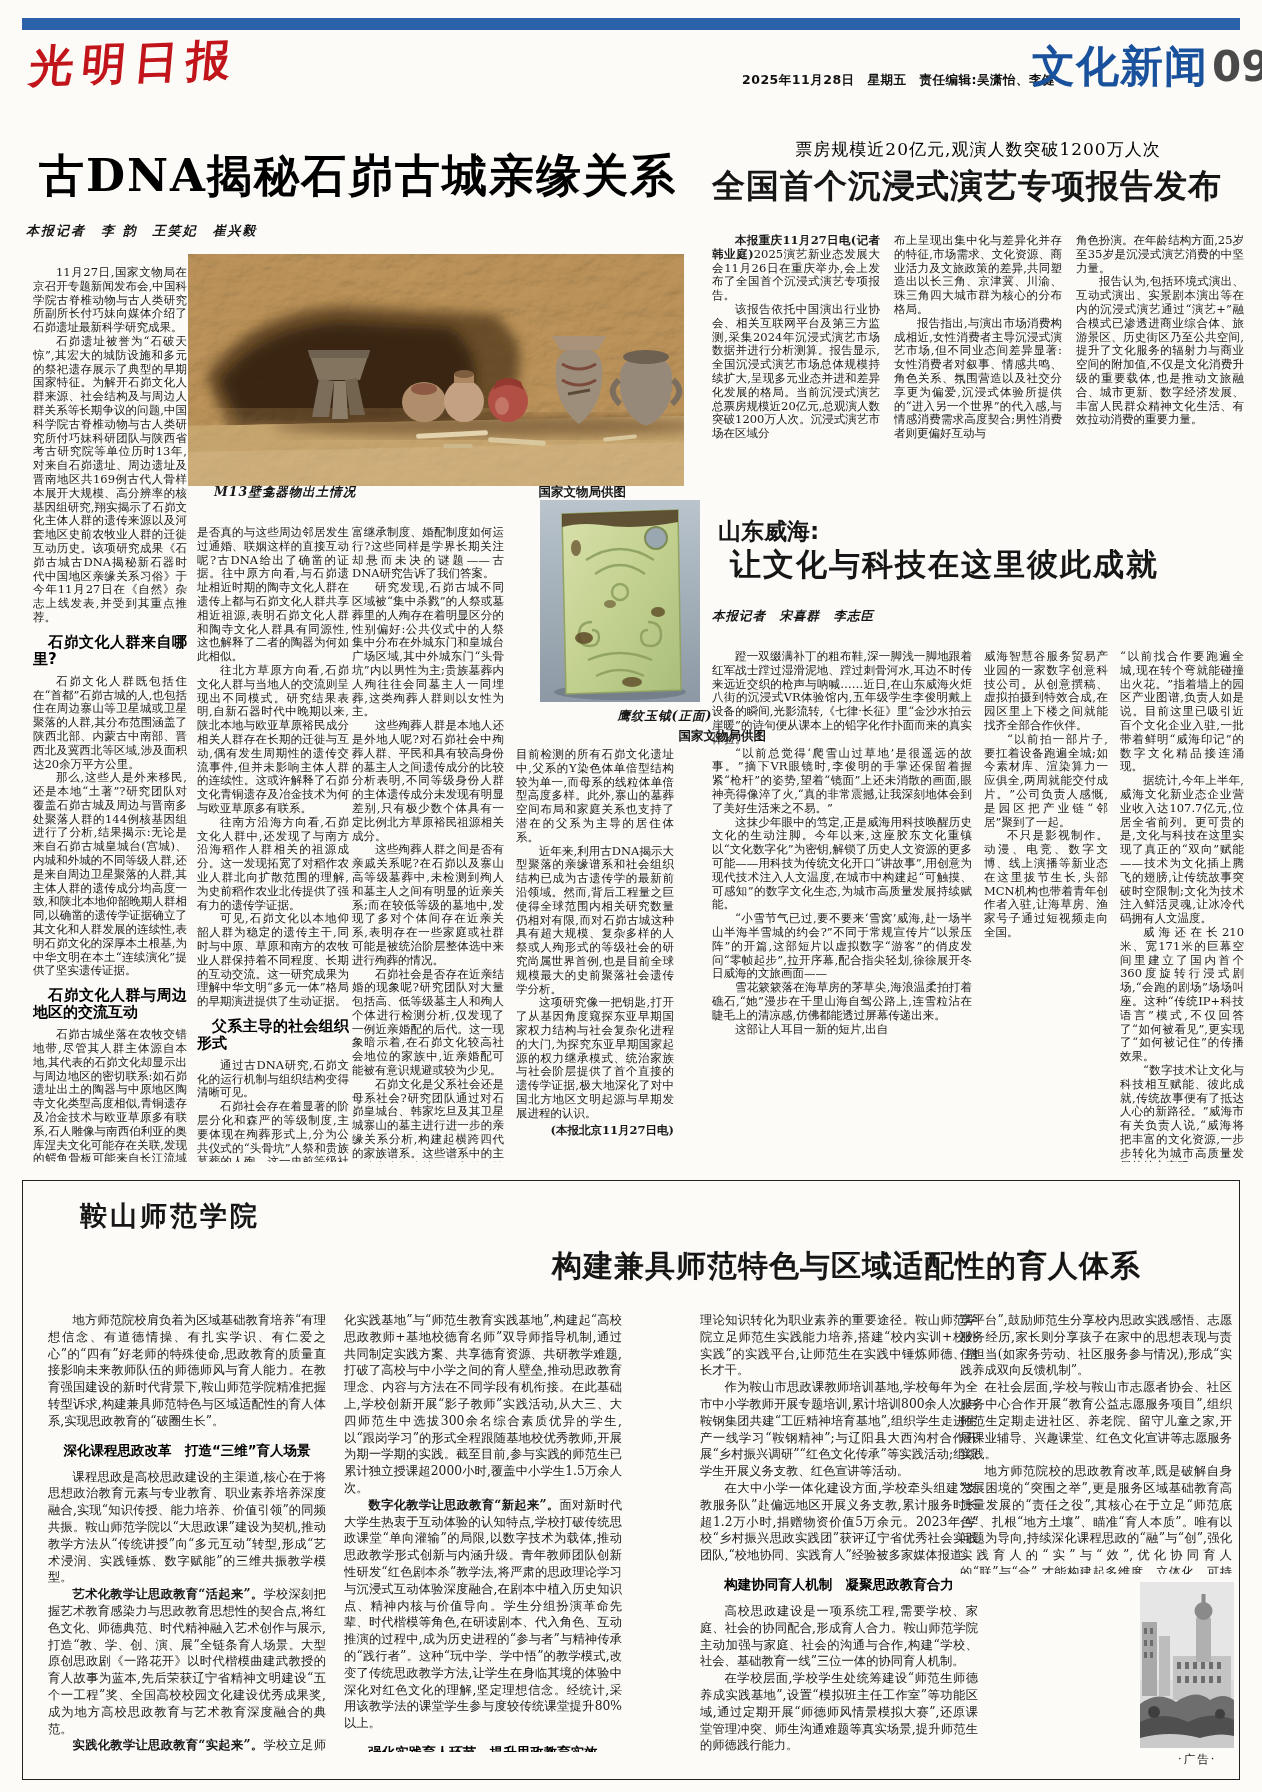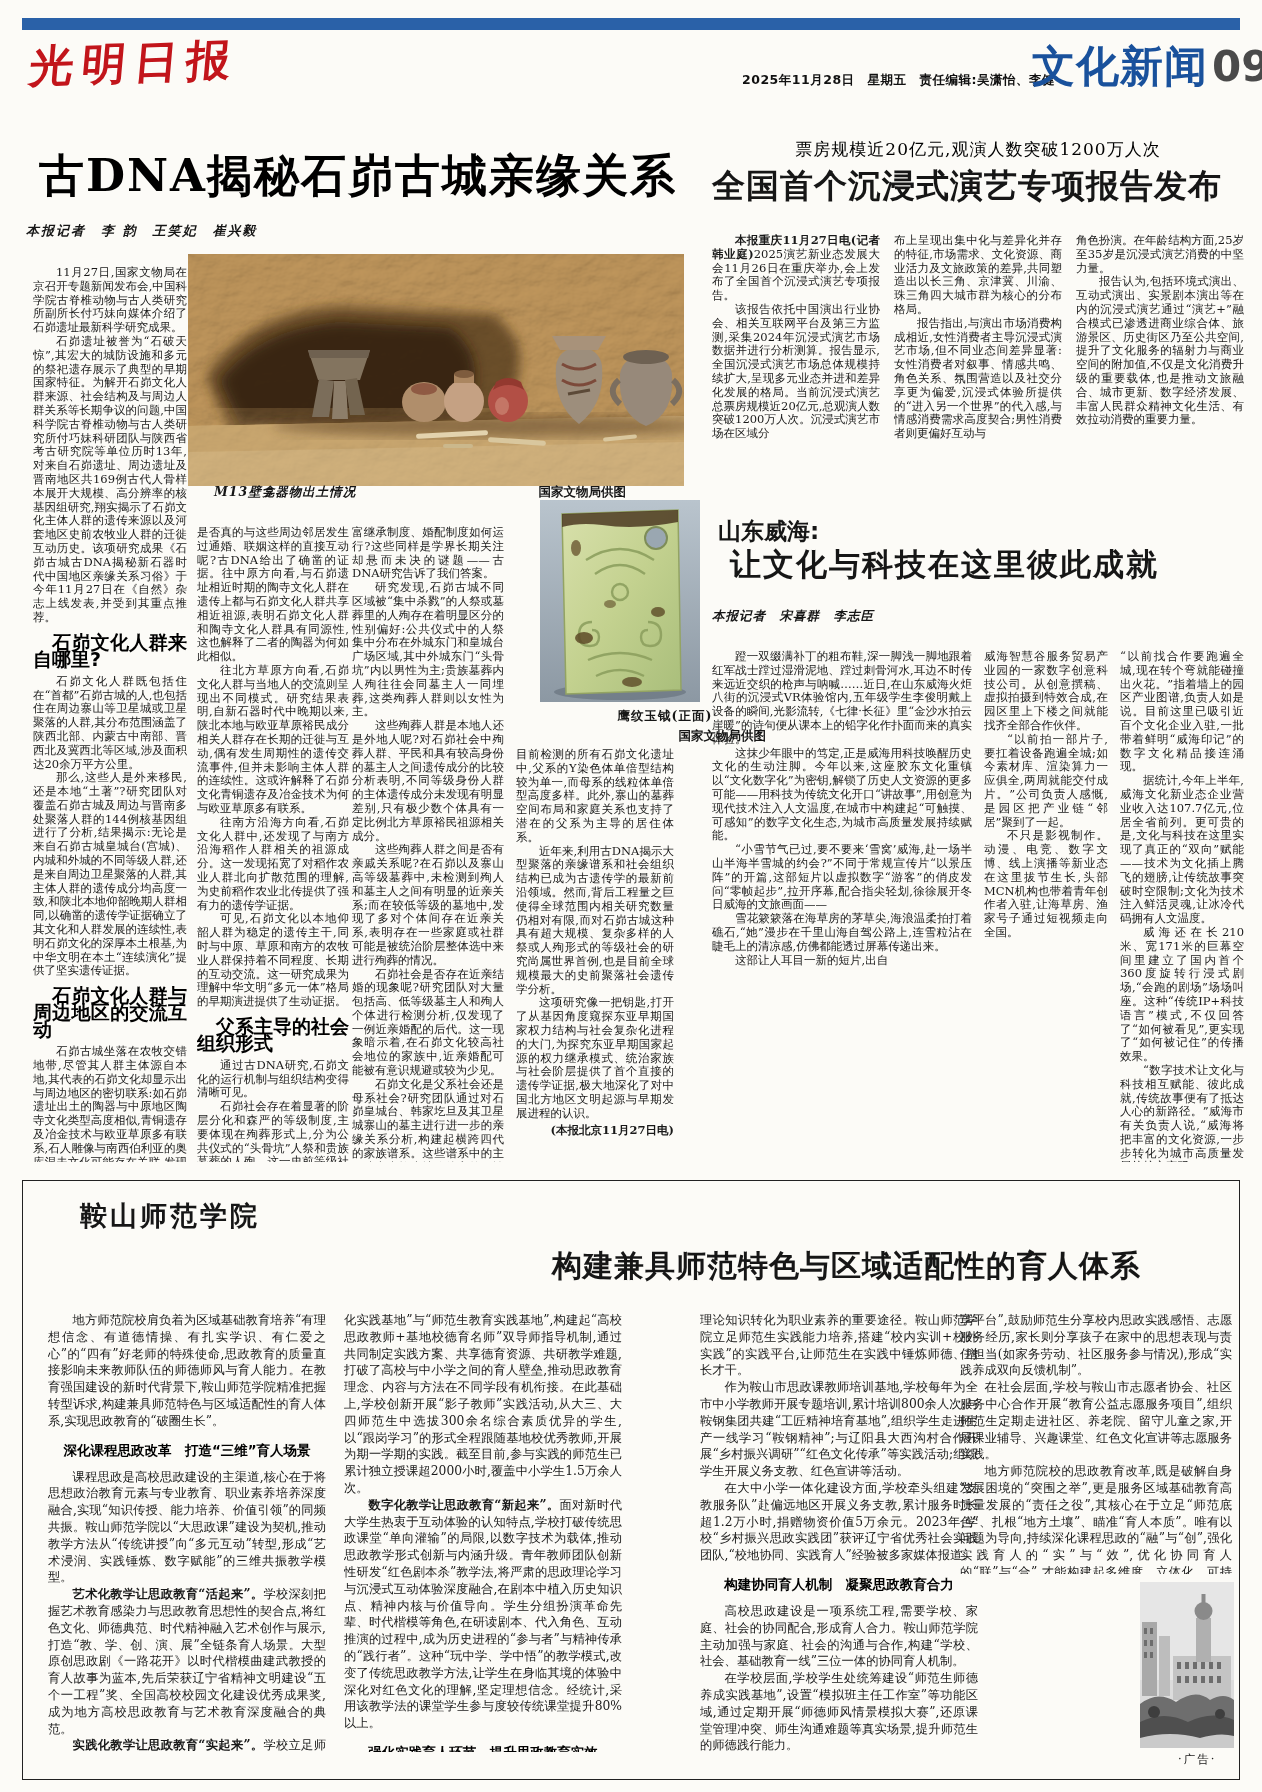"石峁文化人群来自哪里?" .bodycol .col-subhead { font-size: 19px -> 15px }
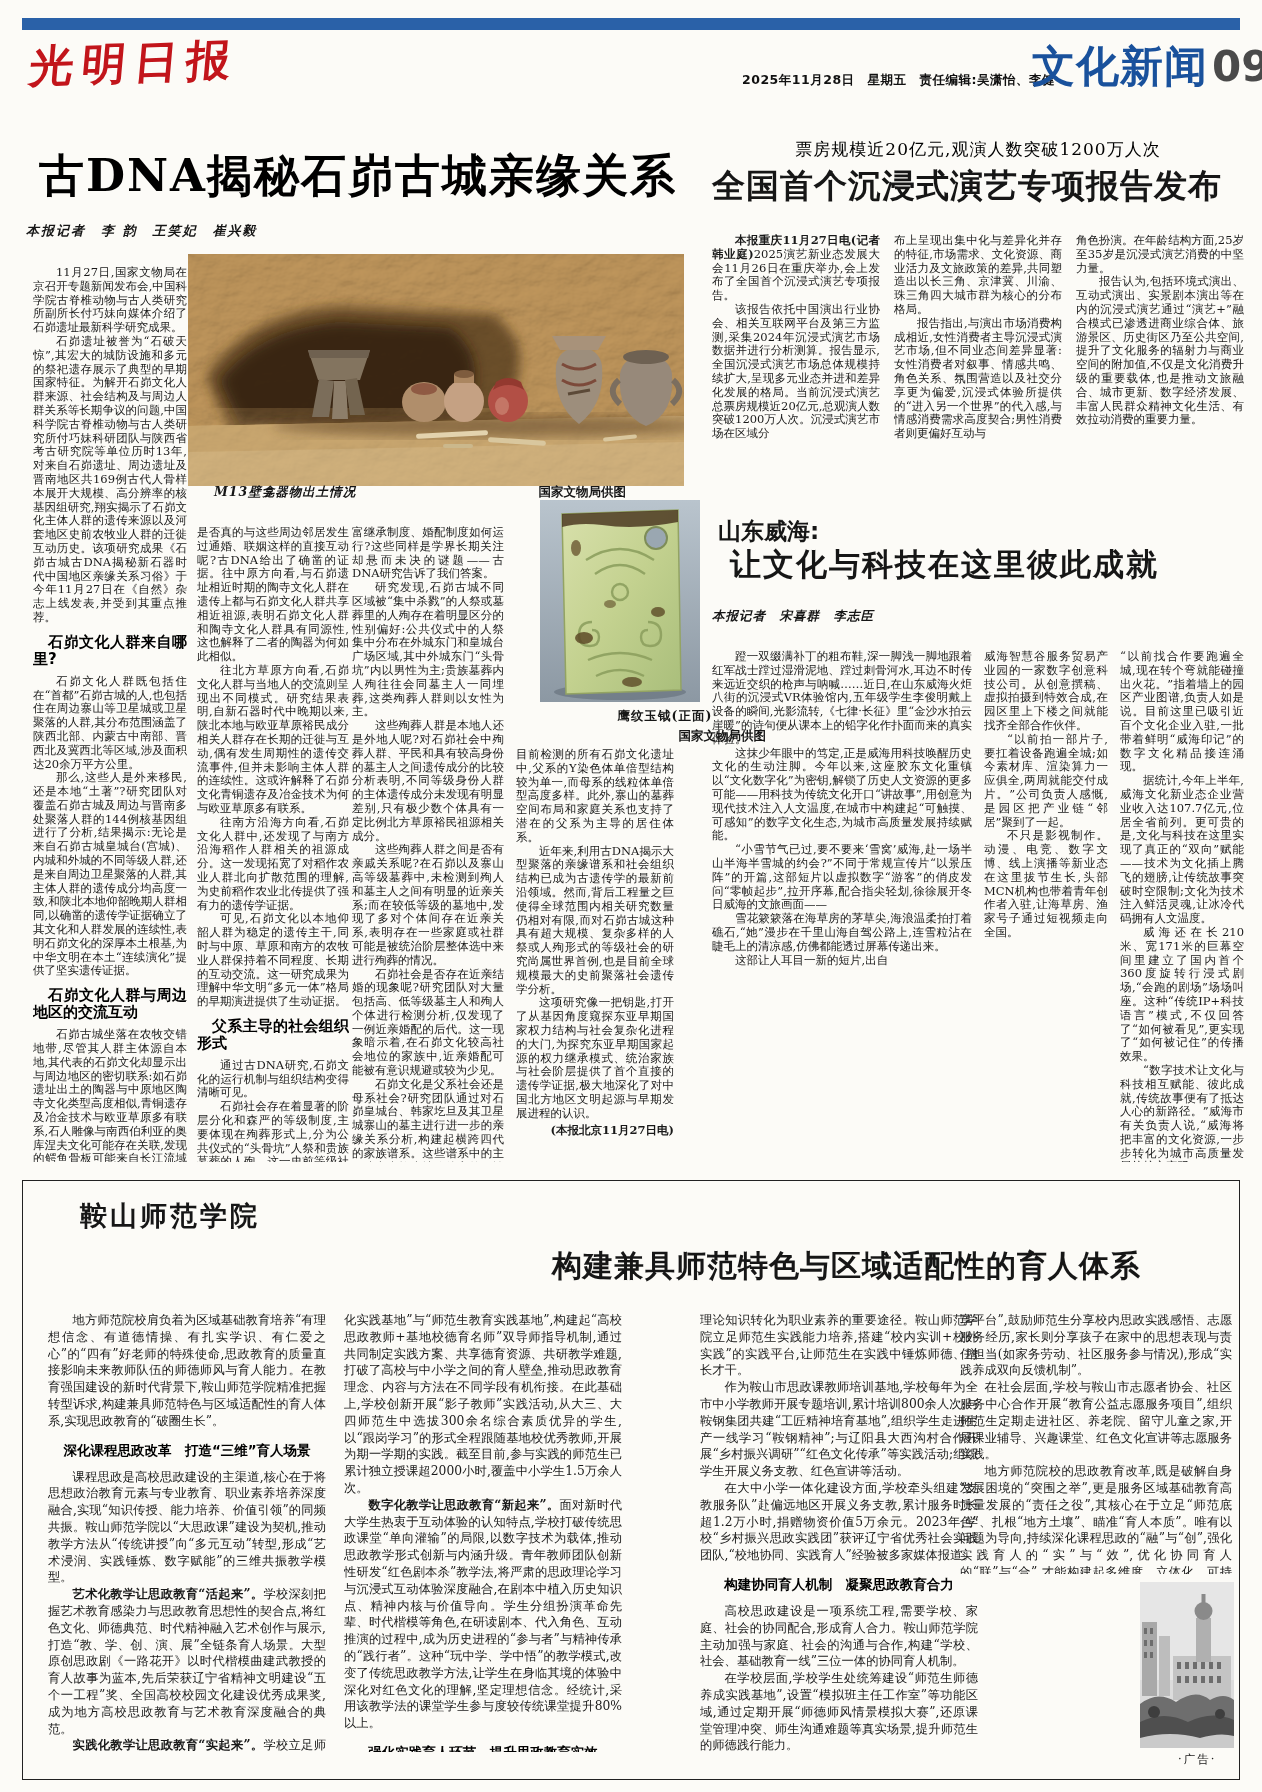"鹰纹玉钺(正面)" .jade-caps .l1 { font-style: none -> italic }
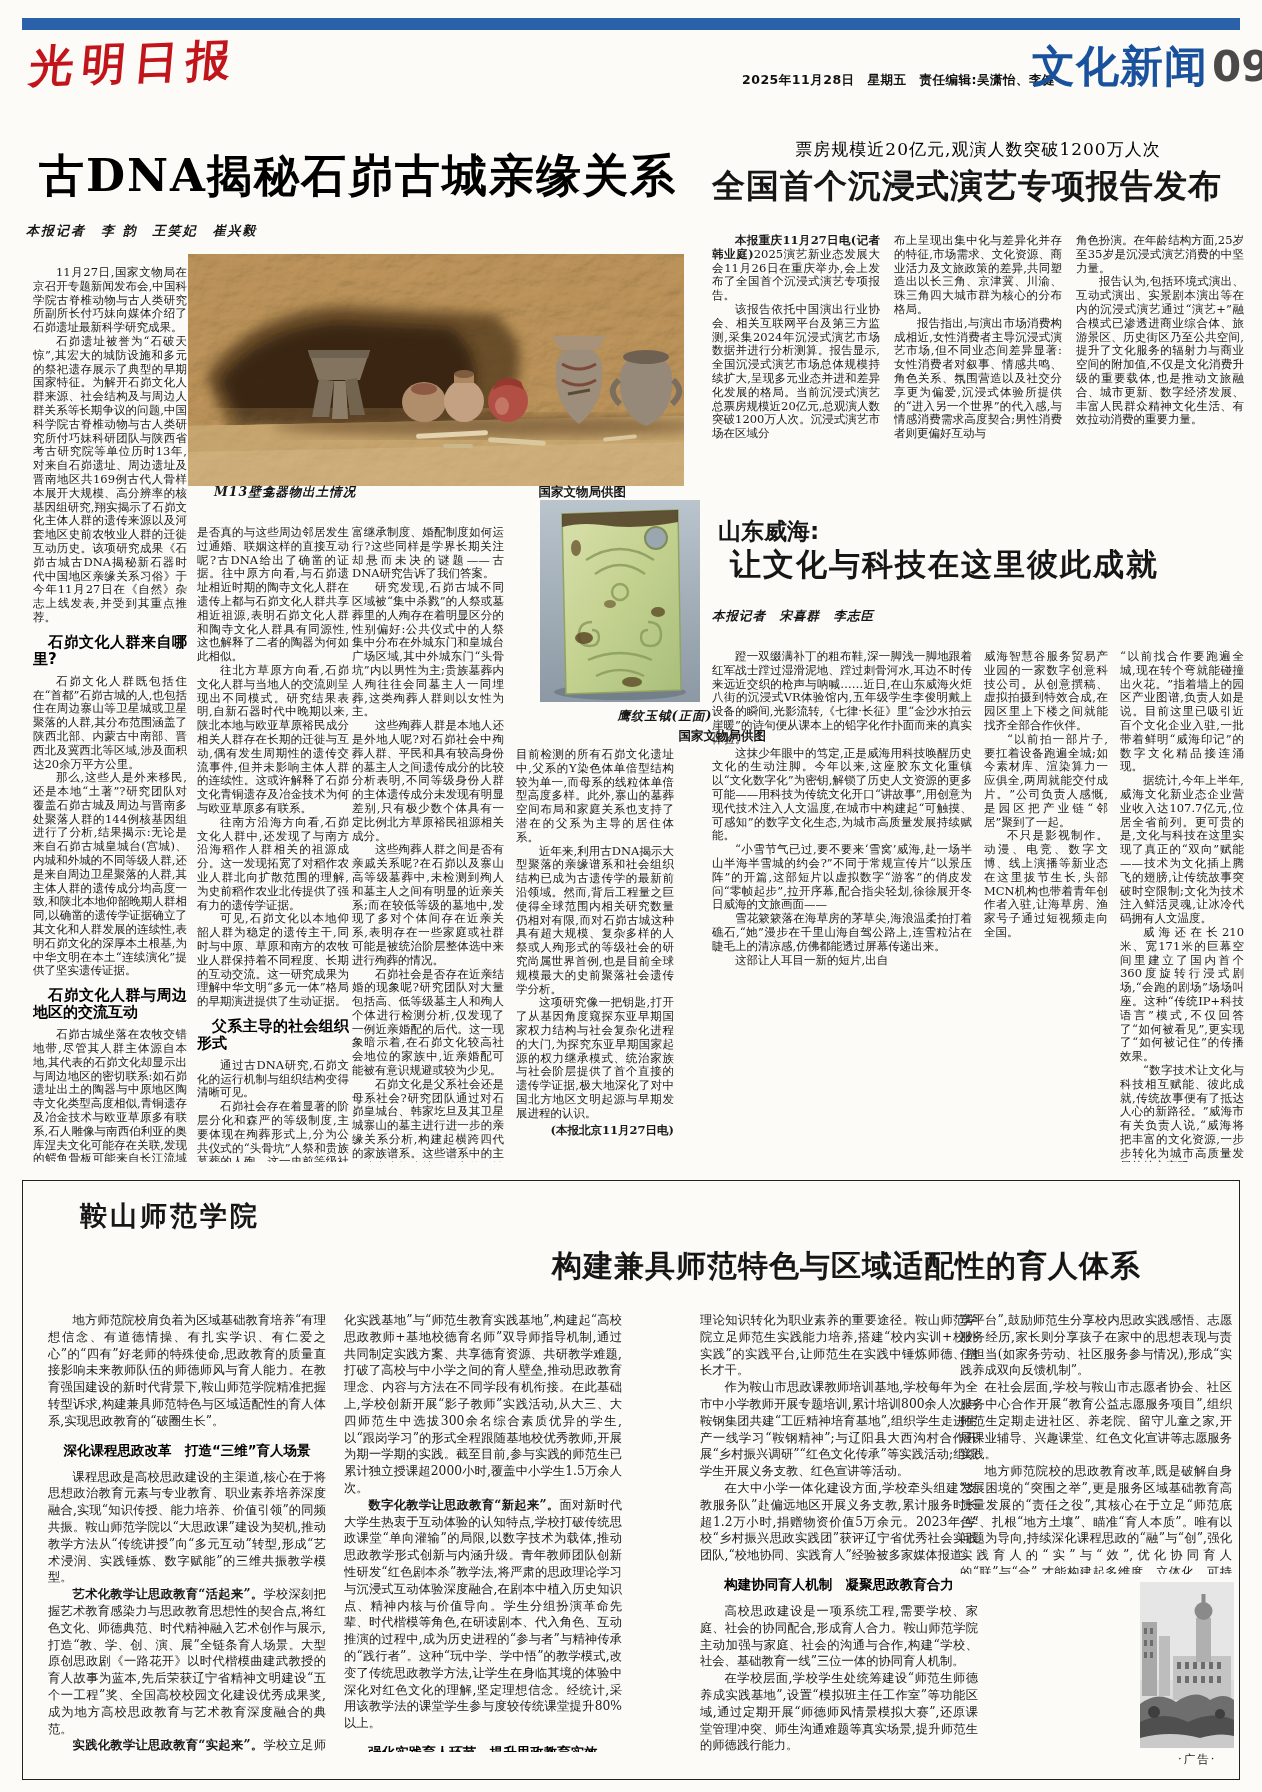"“以前总觉得‘爬雪山过草地’是很遥远的故事。”摘下VR眼镜时,李俊明的手掌还保留" p.para { html: none -> <p>“以前总觉得‘爬雪山过草地’是很遥远的故事。”摘下VR眼镜时,李俊明的手掌还保留着握紧“枪杆”的姿势,望着“镜面”上还未消散的画面,眼神亮得像淬了火,“真的非常震撼,让我深刻地体会到了美好生活来之不易。”</p> }
